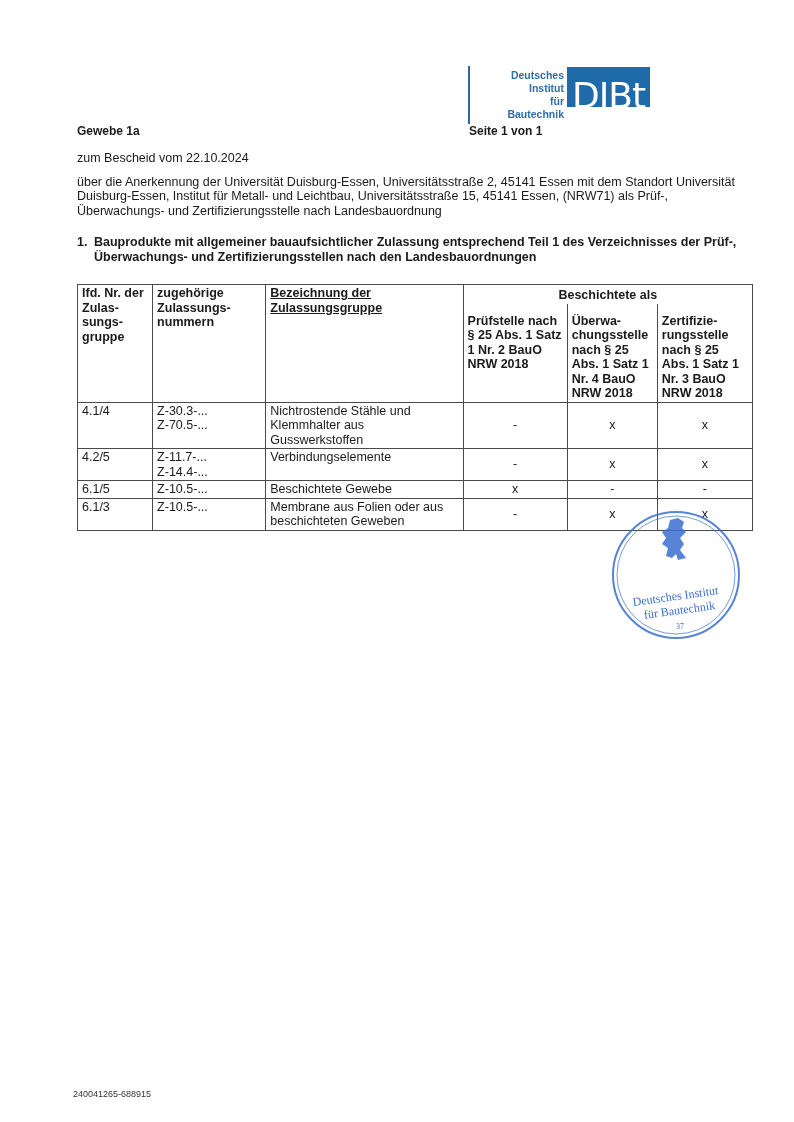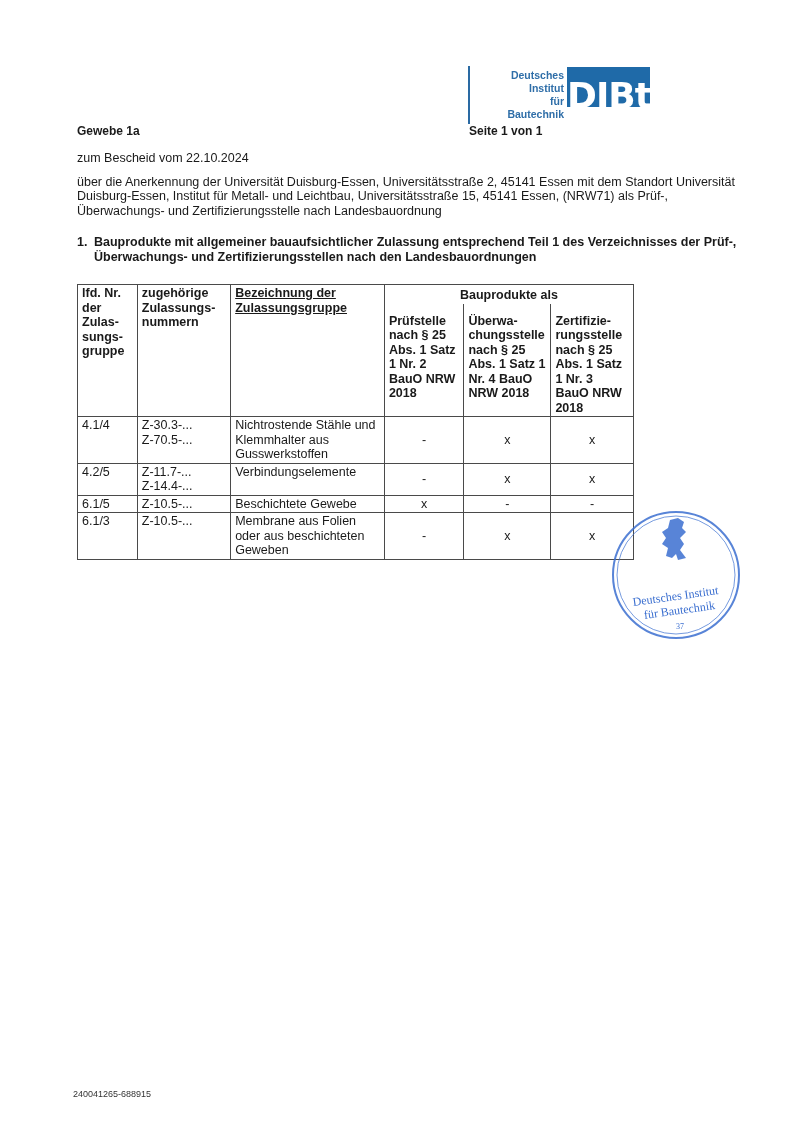"DIBt" .logo .box { font-weight: bold -> normal }
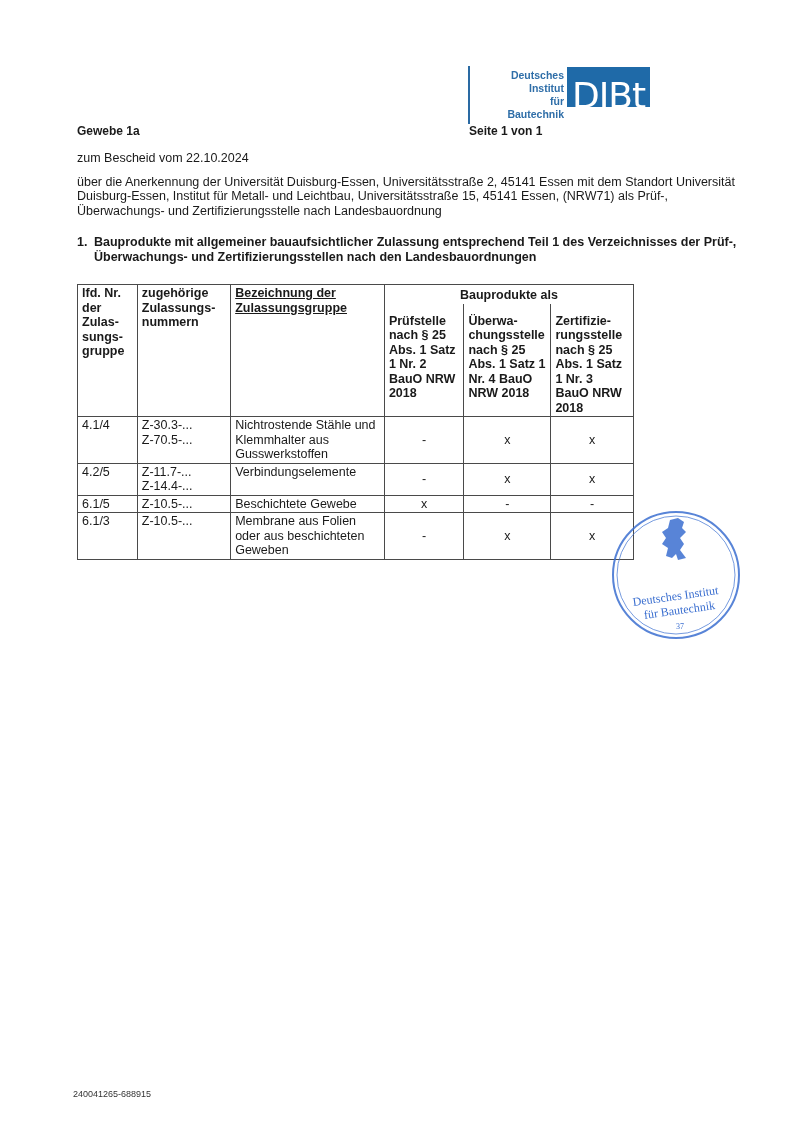"lfd. Nr. der Zulas- sungs-" table { width: 557px -> 676px }
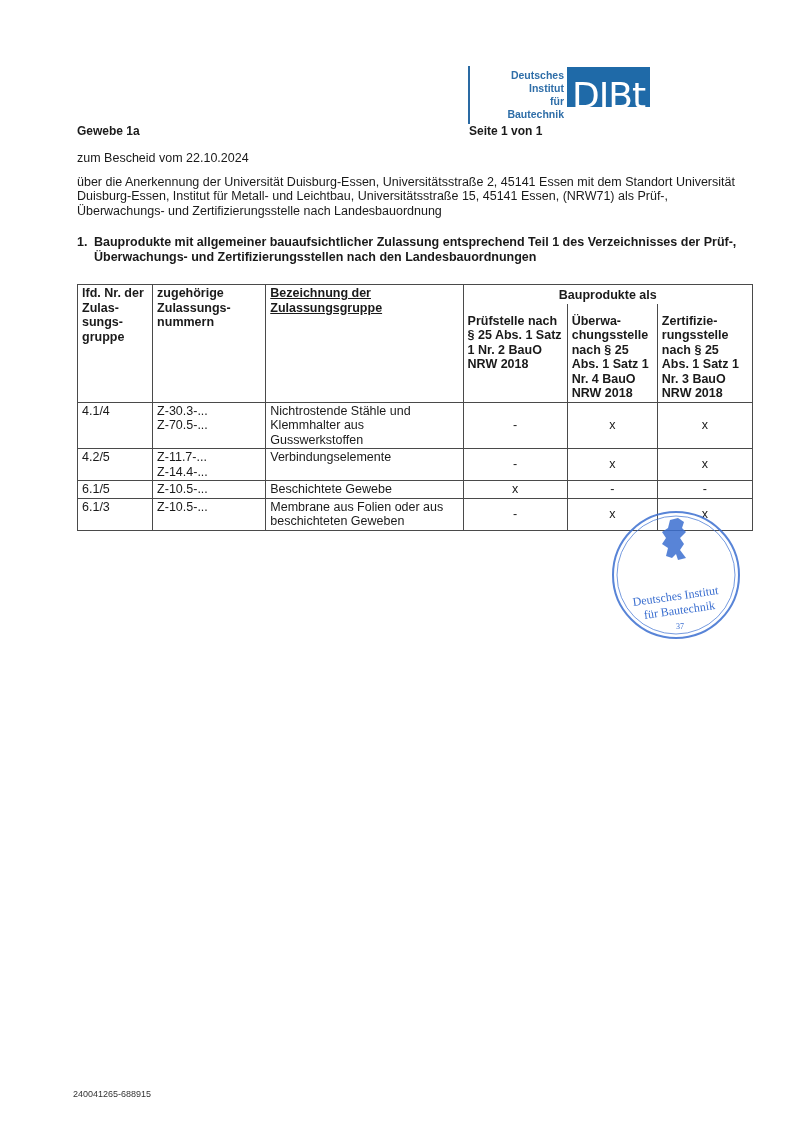"Bauprodukte als" th.group { text: Bauprodukte -> Beschichtete }
